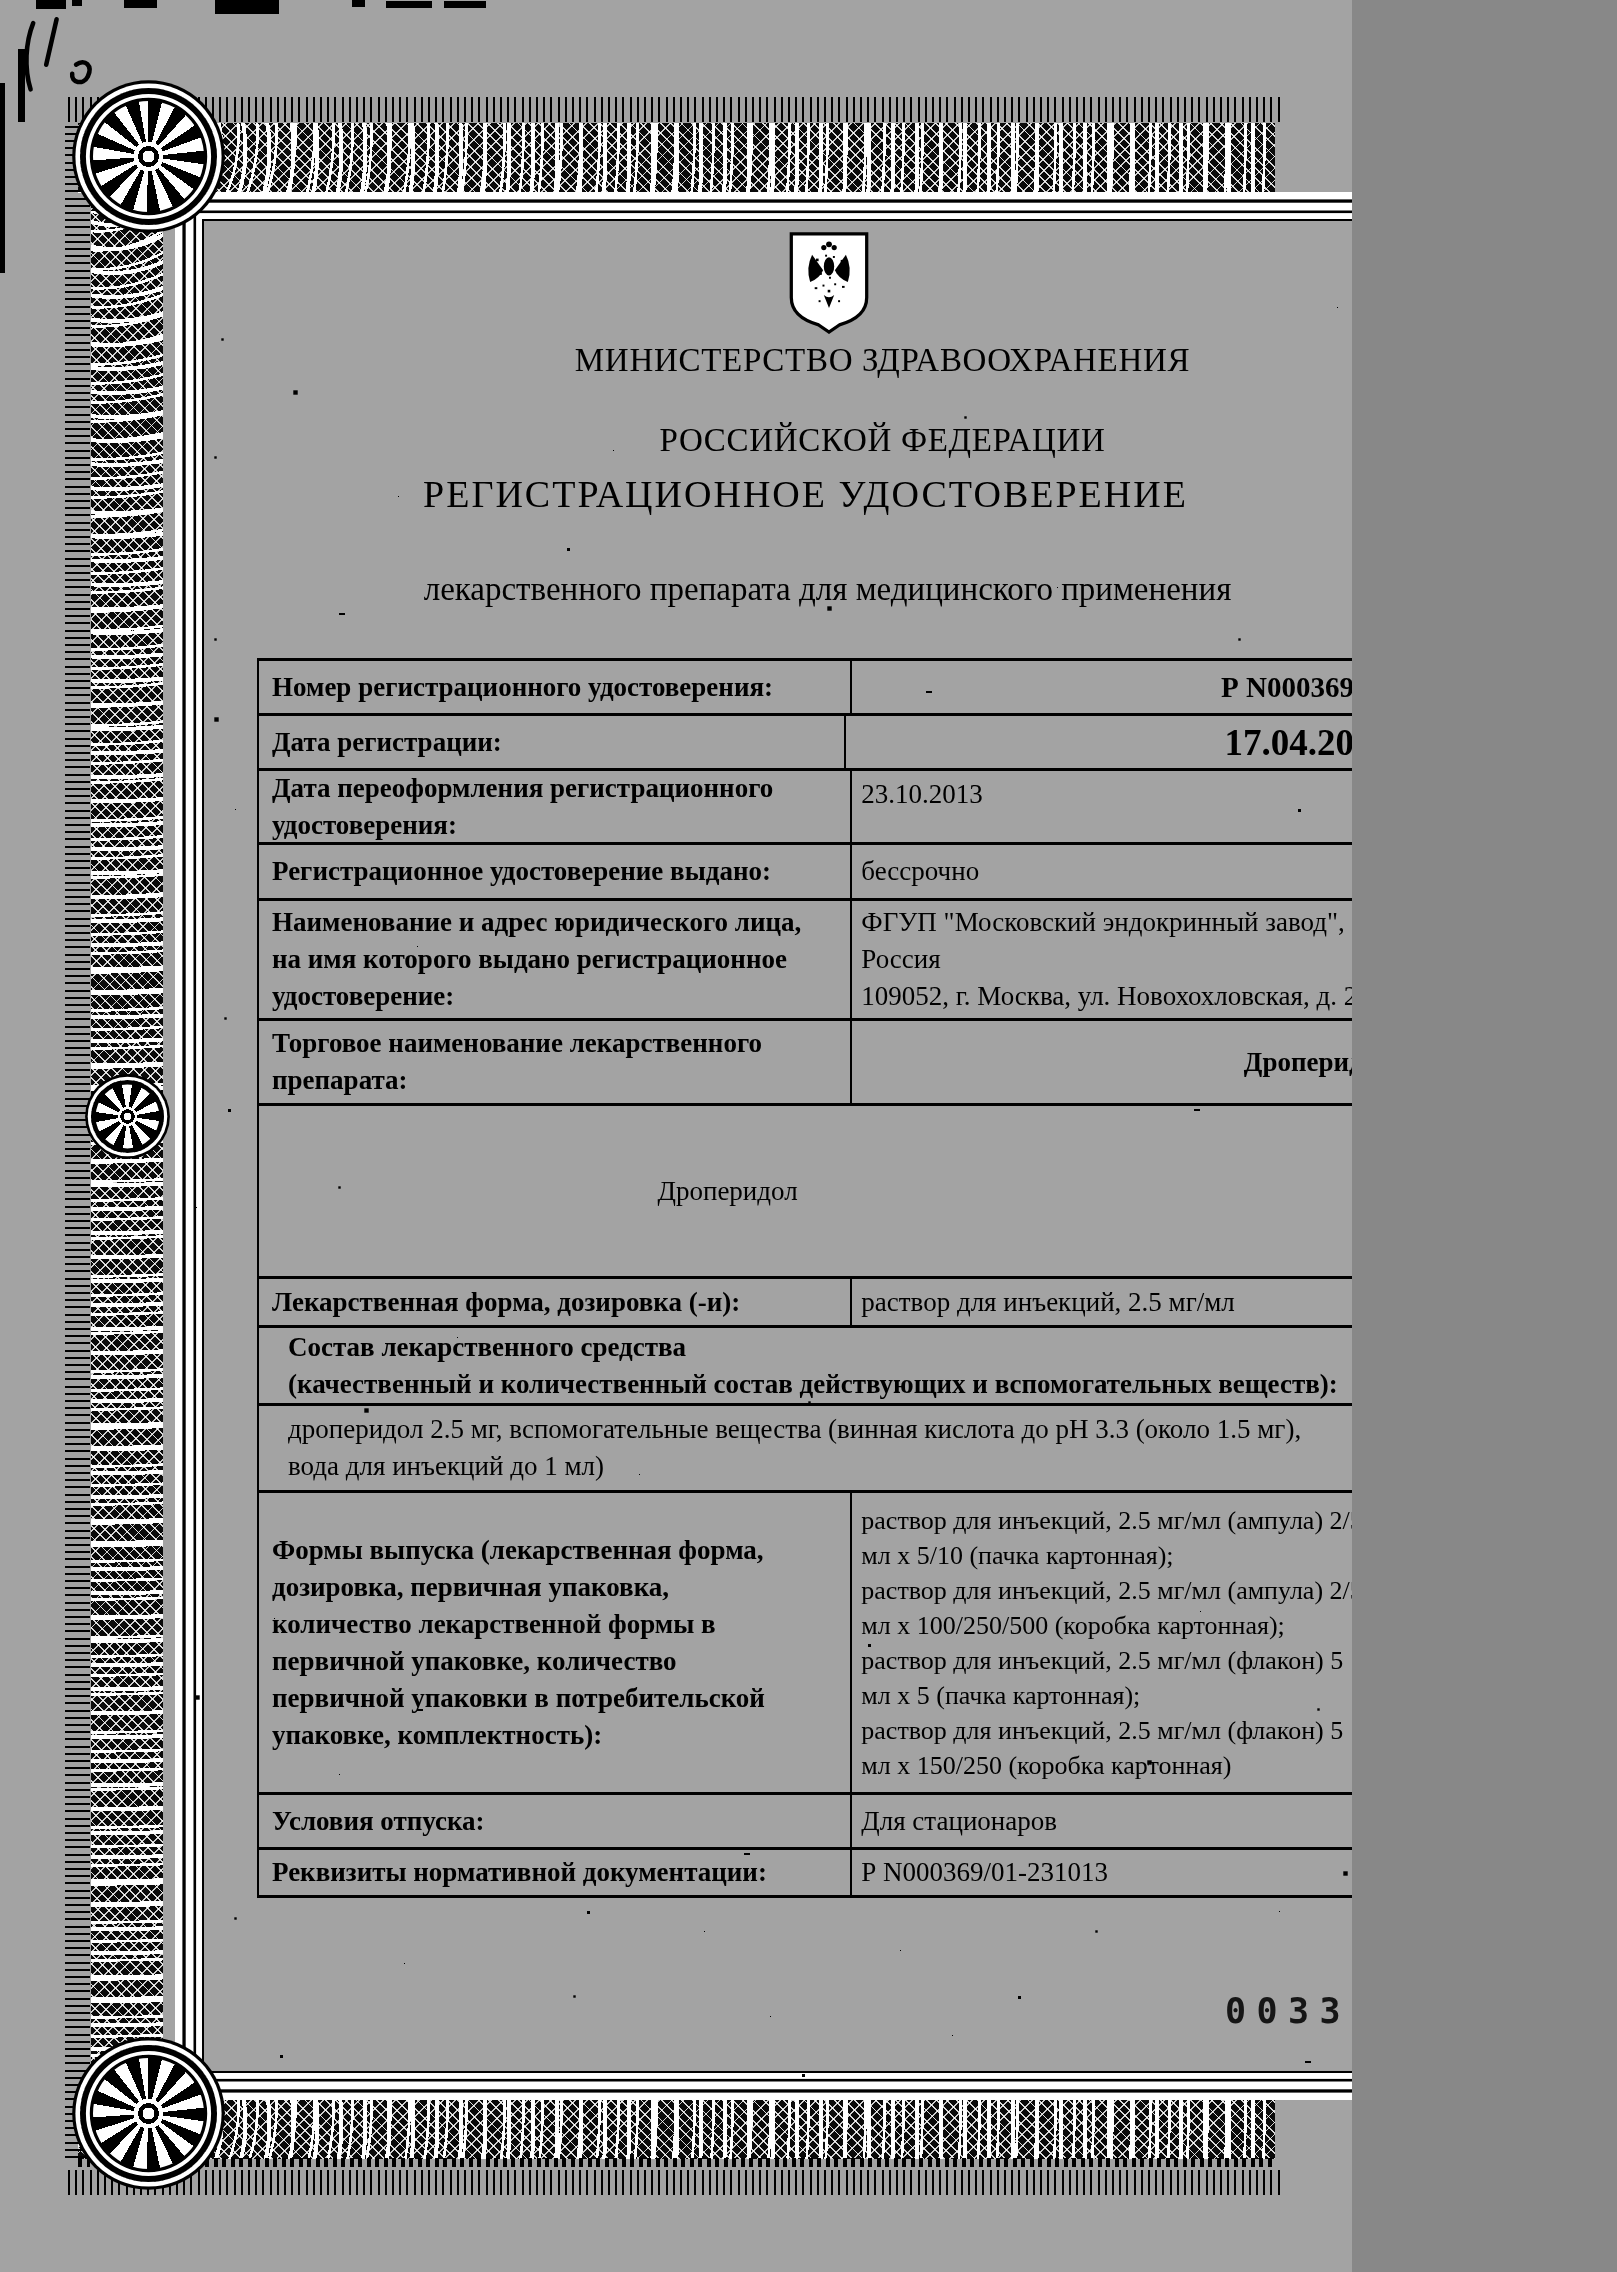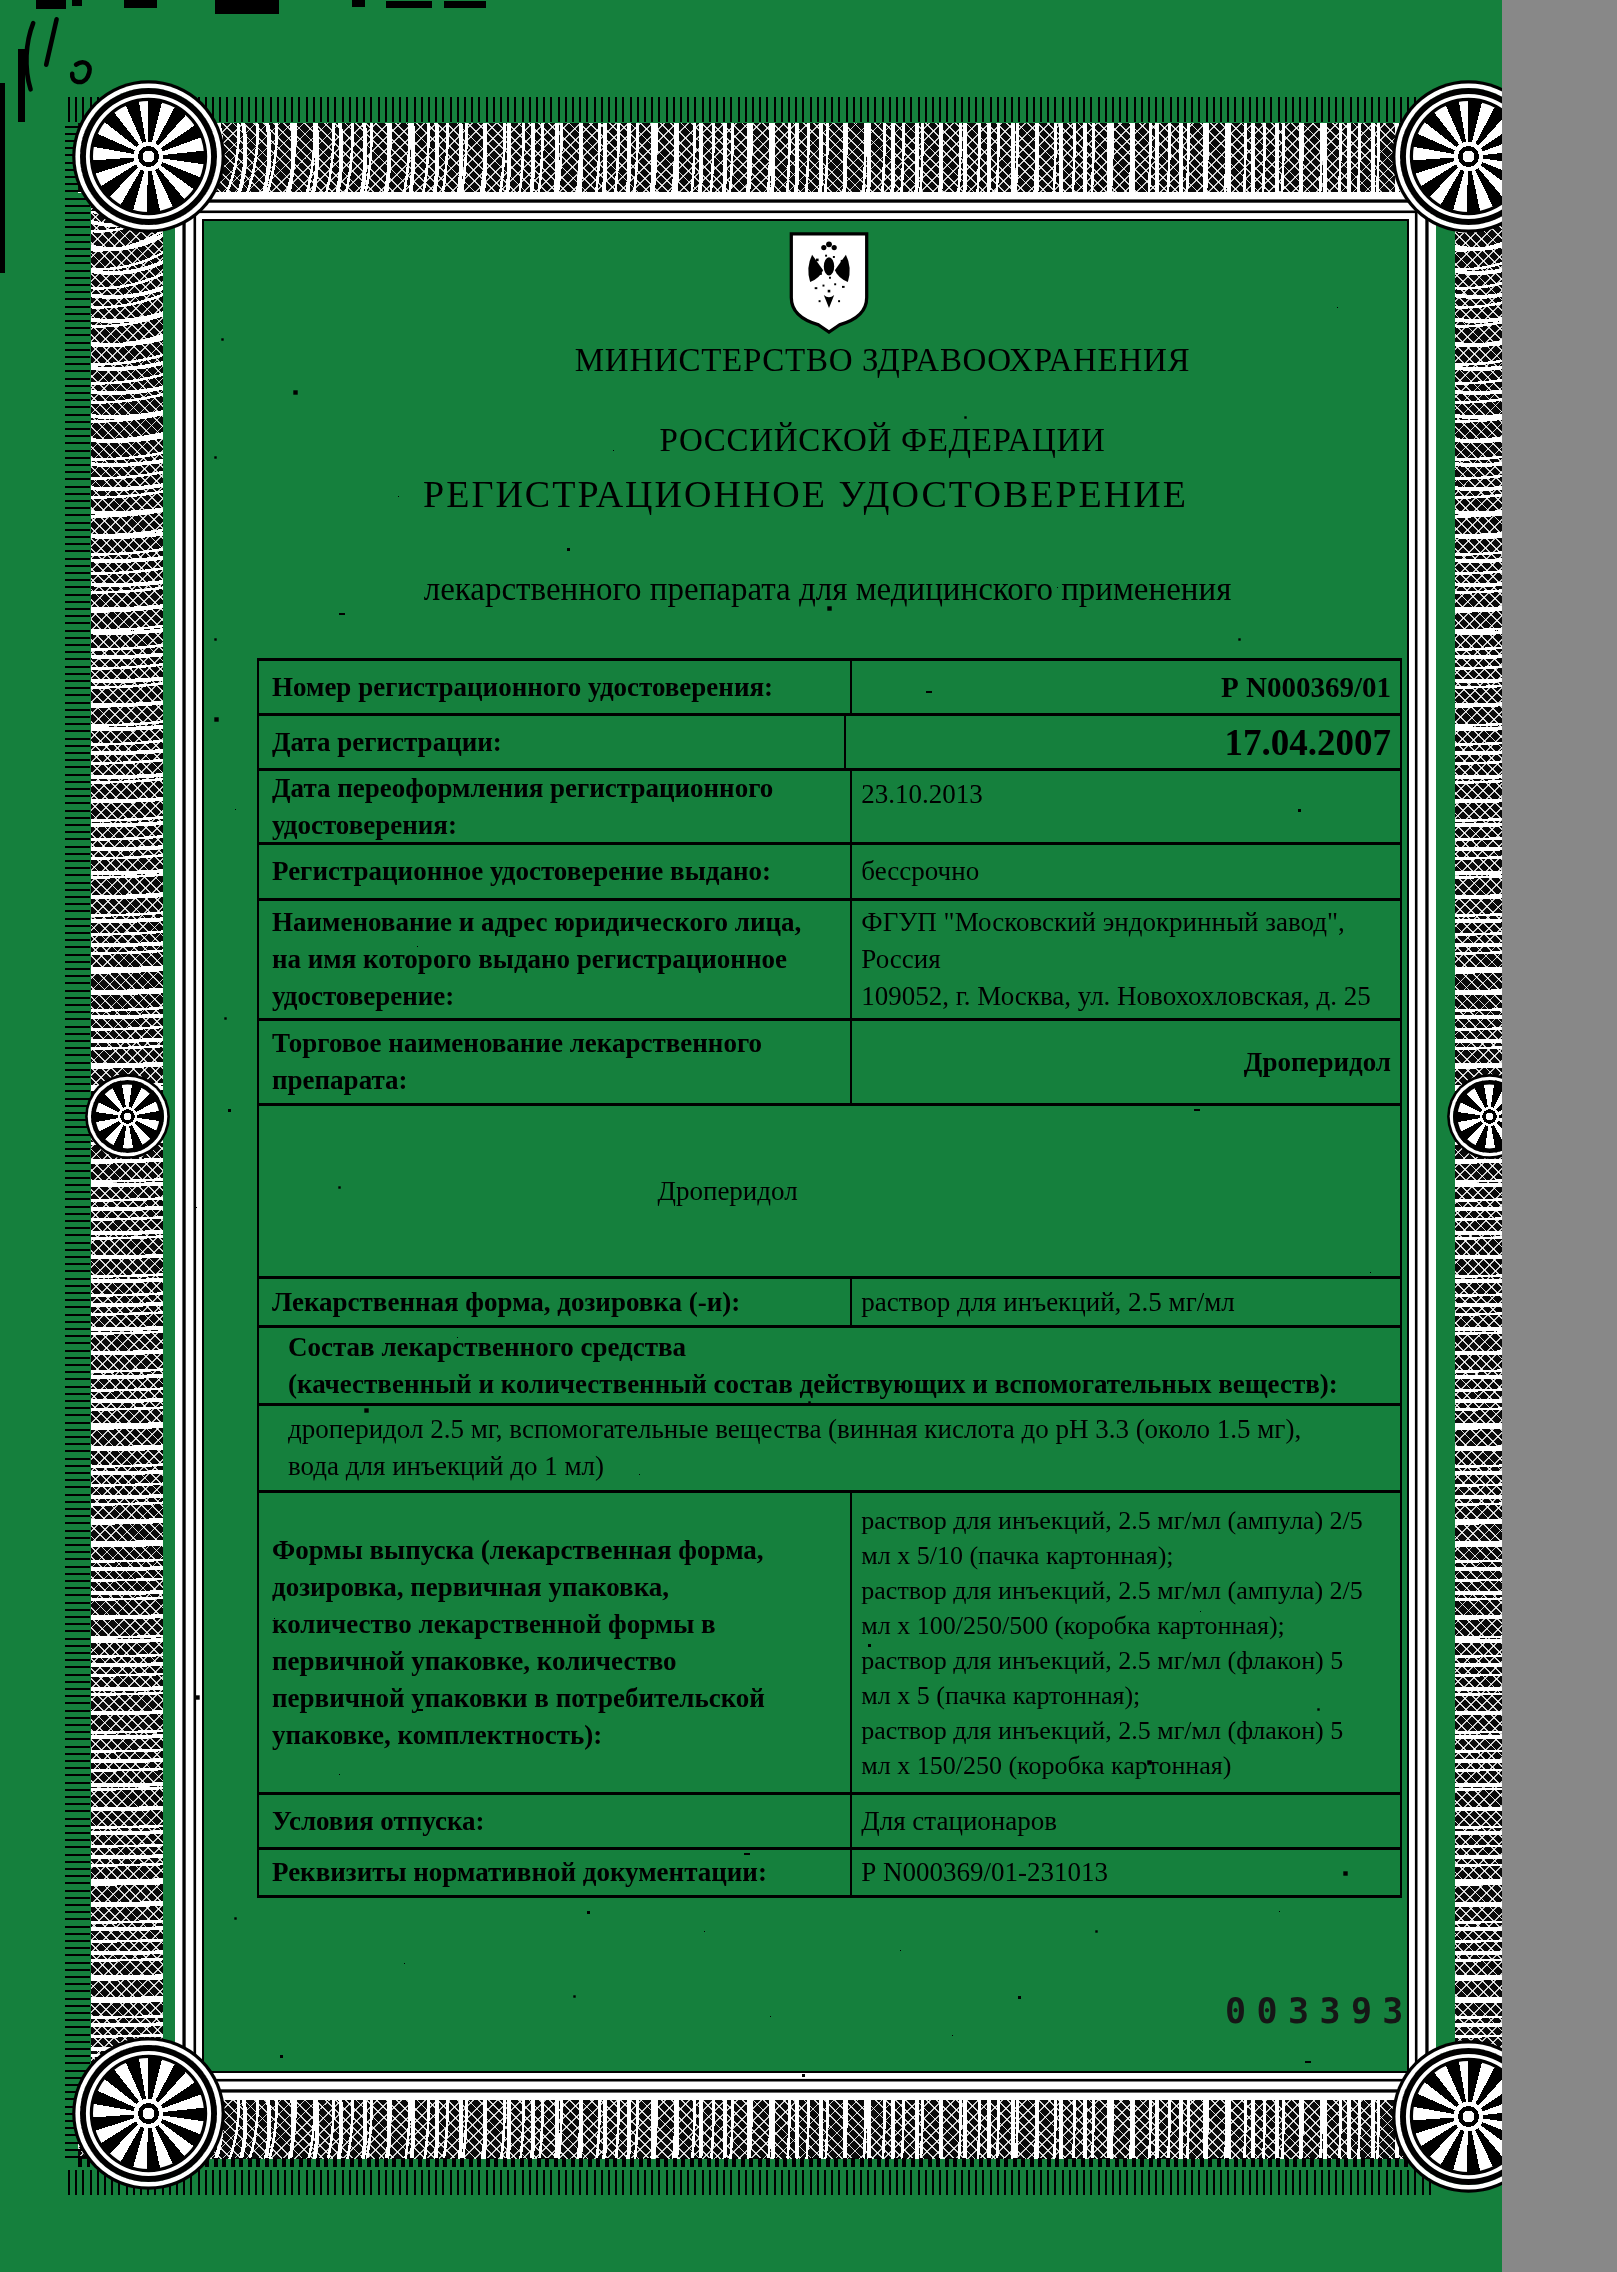"МИНИСТЕРСТВО ЗДРАВООХРАНЕНИЯ" .page { background: #15803d -> #a3a3a3; width: 1502px -> 1352px }
